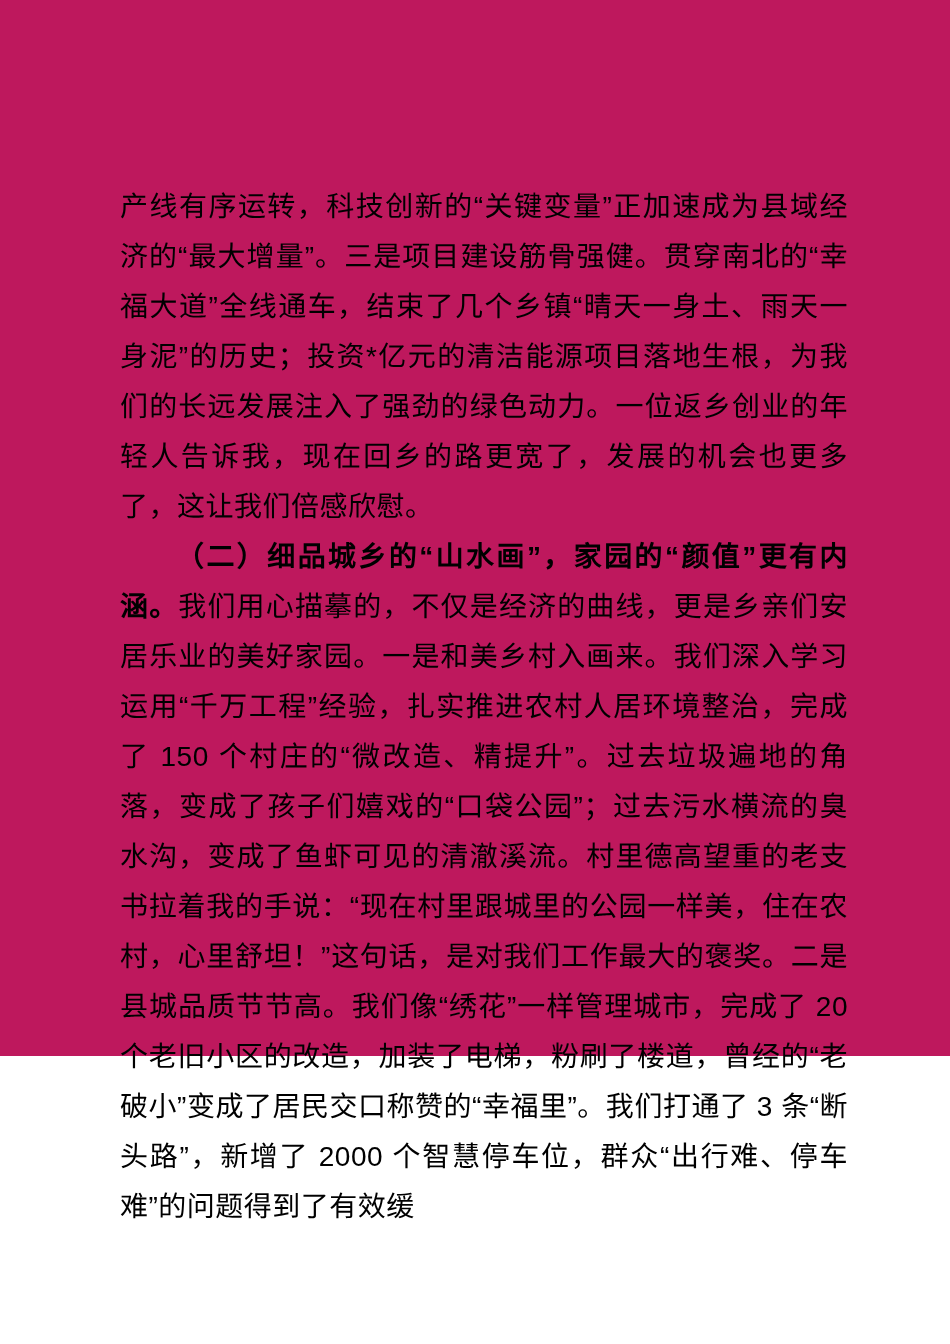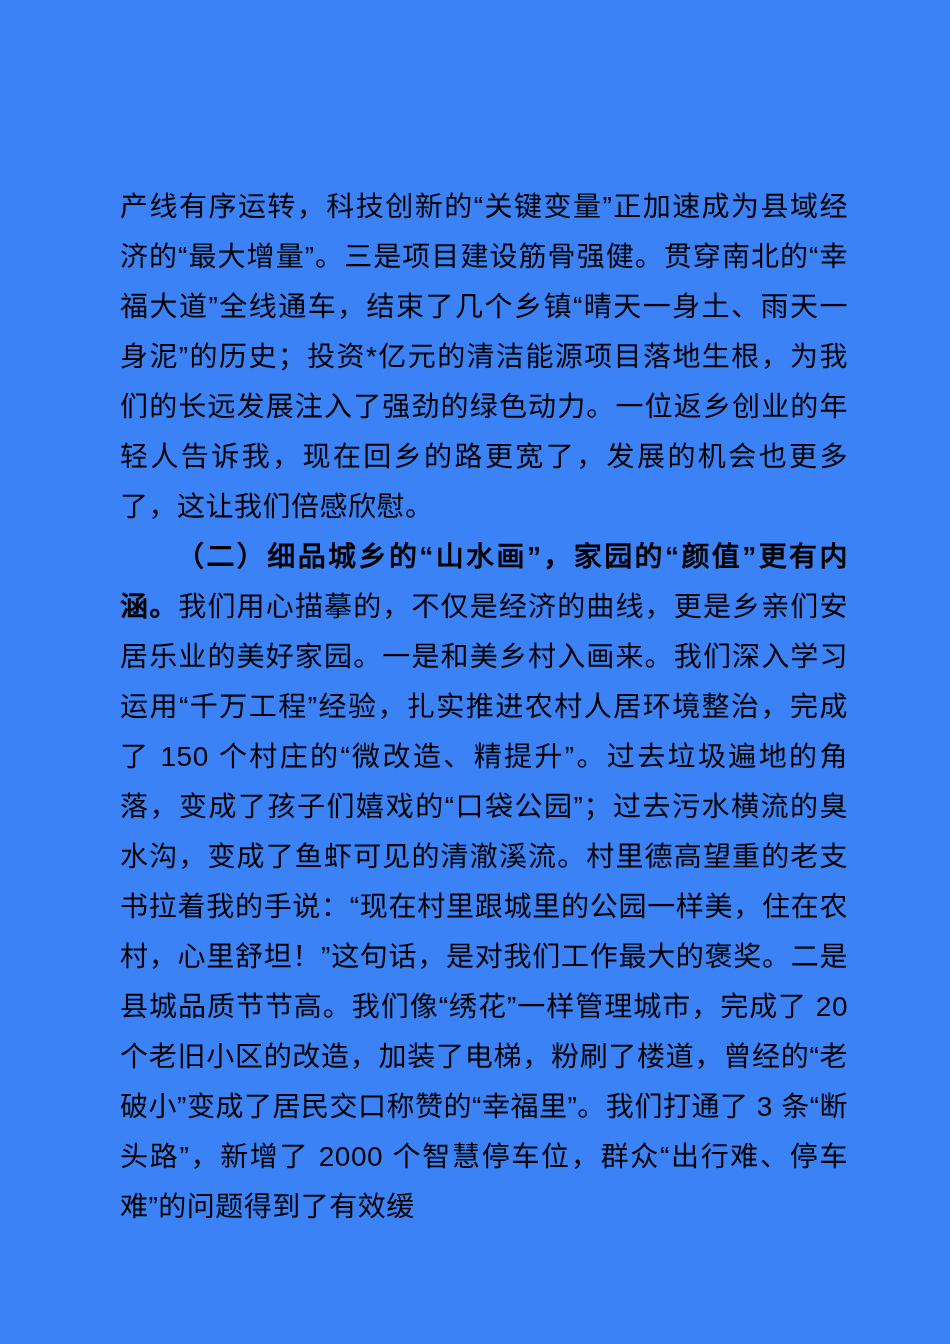"产线有序运转，科技创新的“关键变量”正加速成为县域经济的“最大增量”。三是项目建" .page { background: #3b82f6 -> #be185d; height: 1344px -> 1056px }
